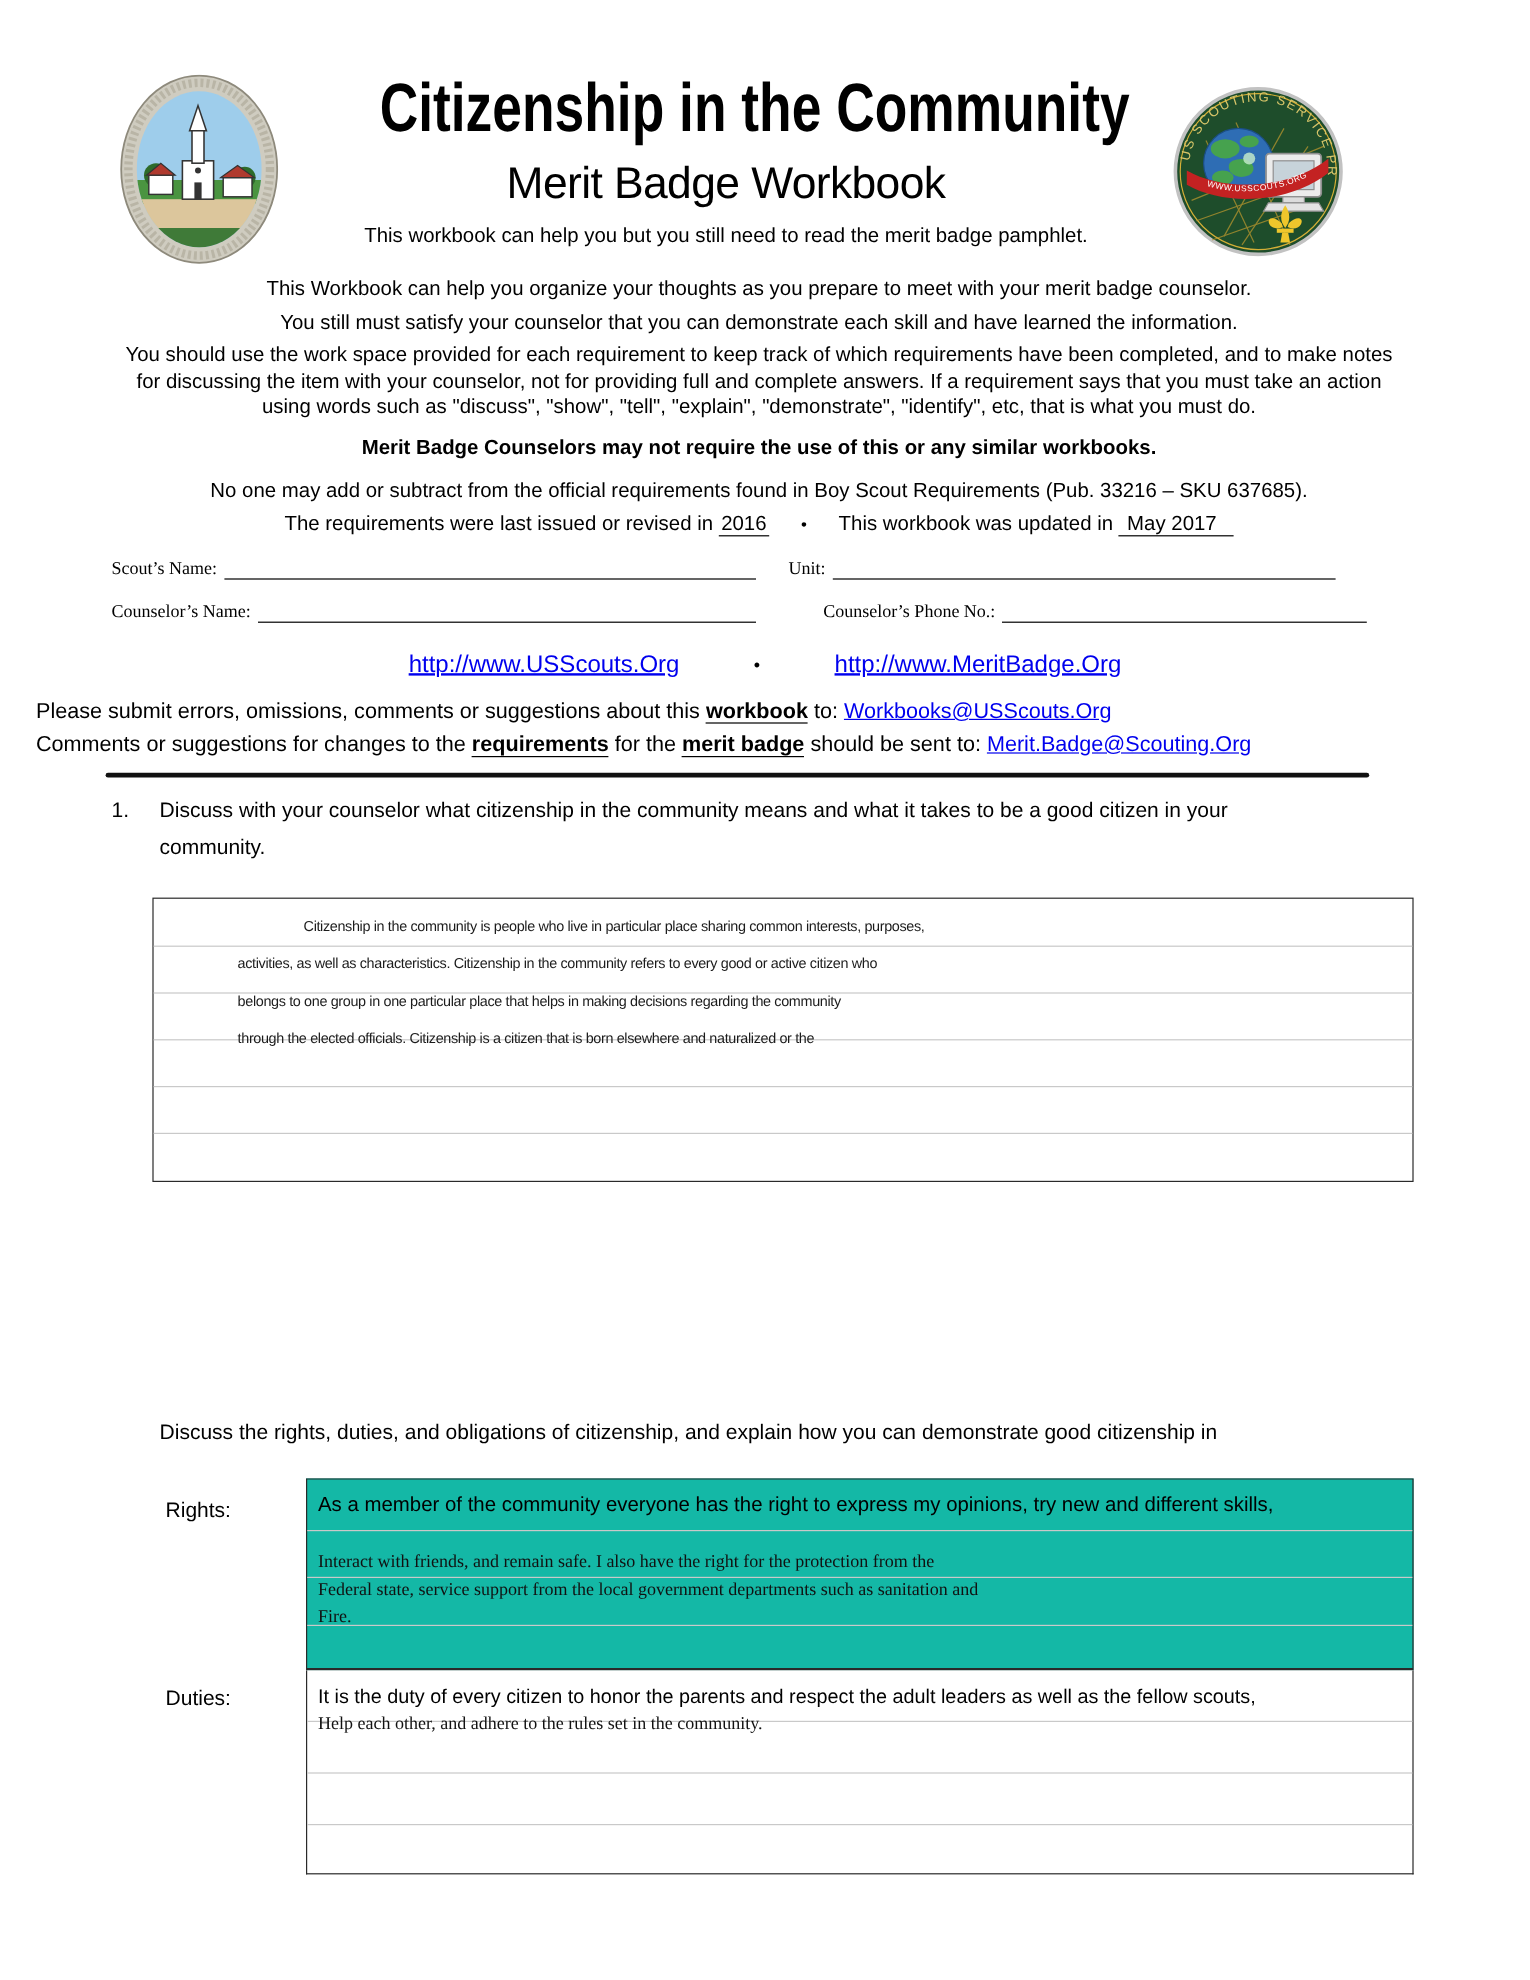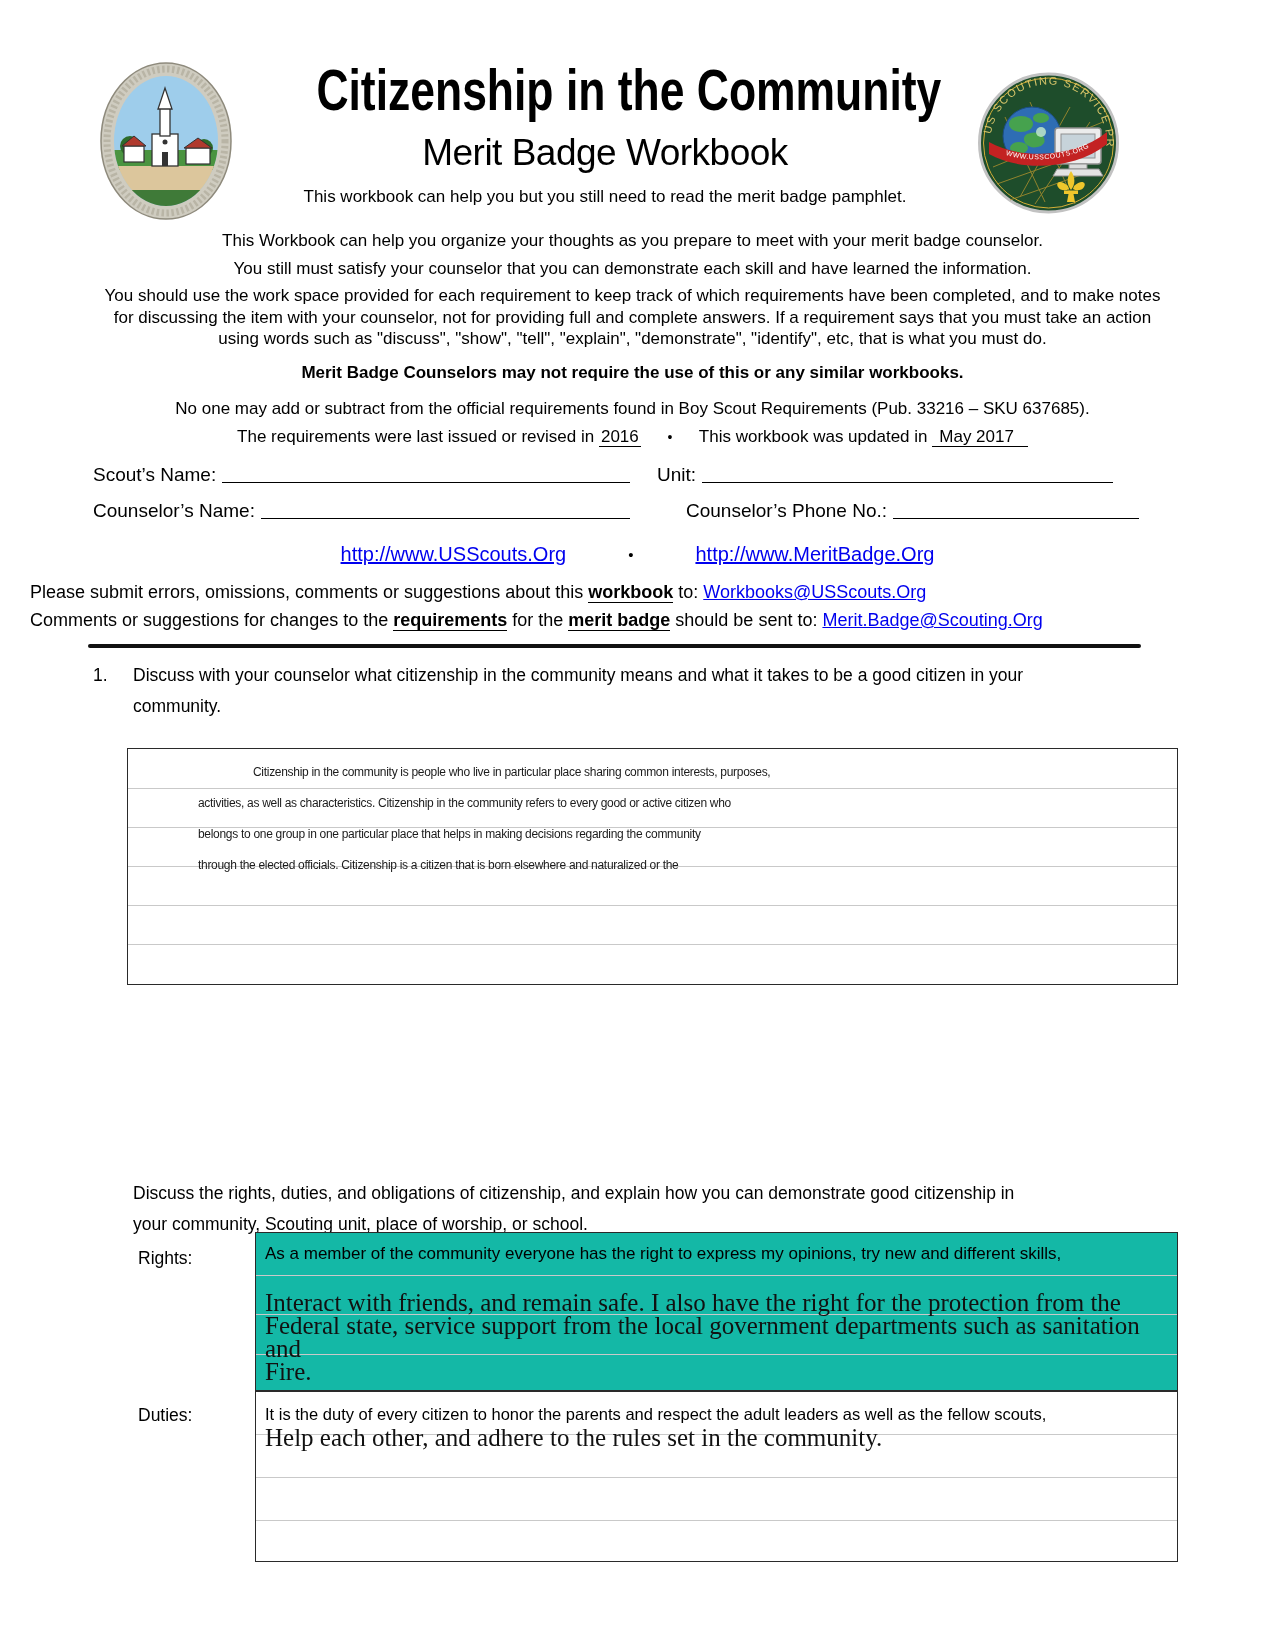"Scout’s Name:" .fill-row { align-items: flex-start -> flex-end; font-family: none -> Liberation Serif, serif; font-size: 19px -> 15px }
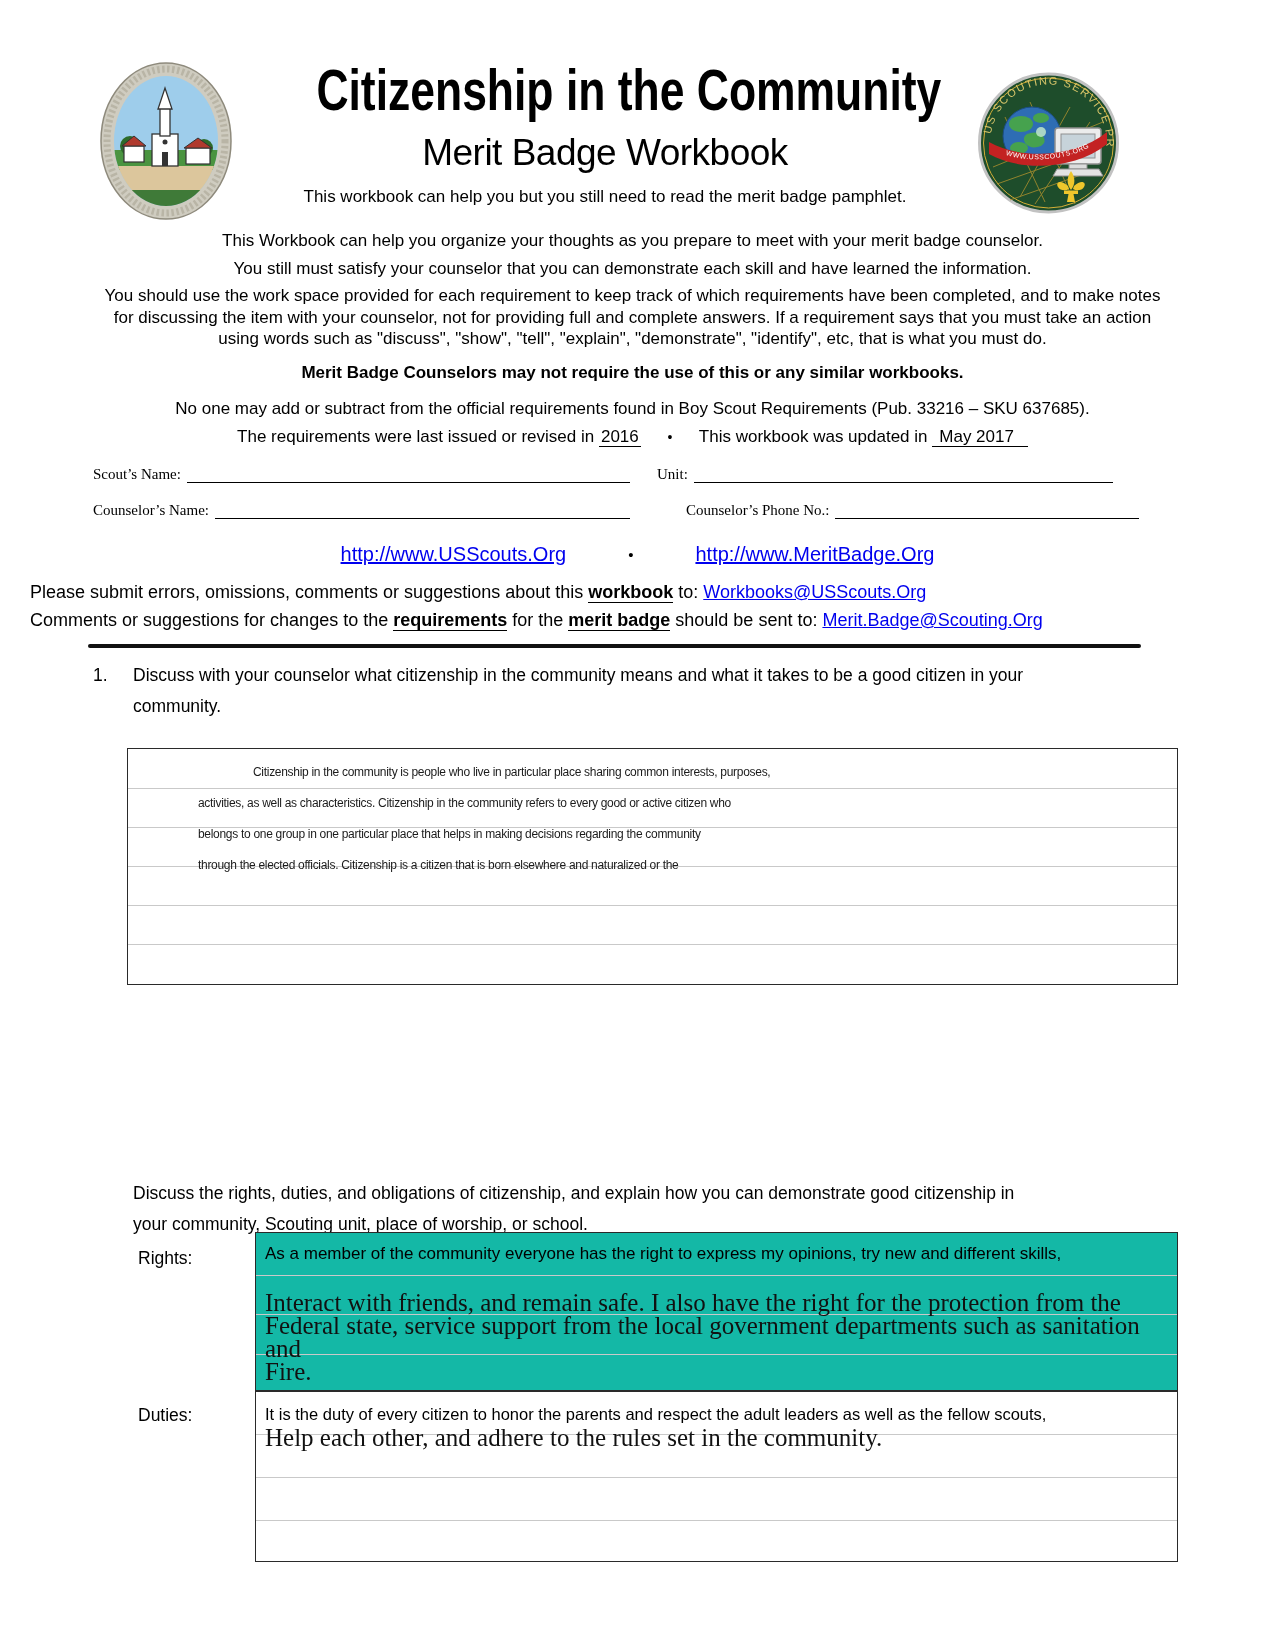"your community, Scouting unit, place" div { html: <div>your community, Scouting unit, place of worship, or school.</div> -> none }
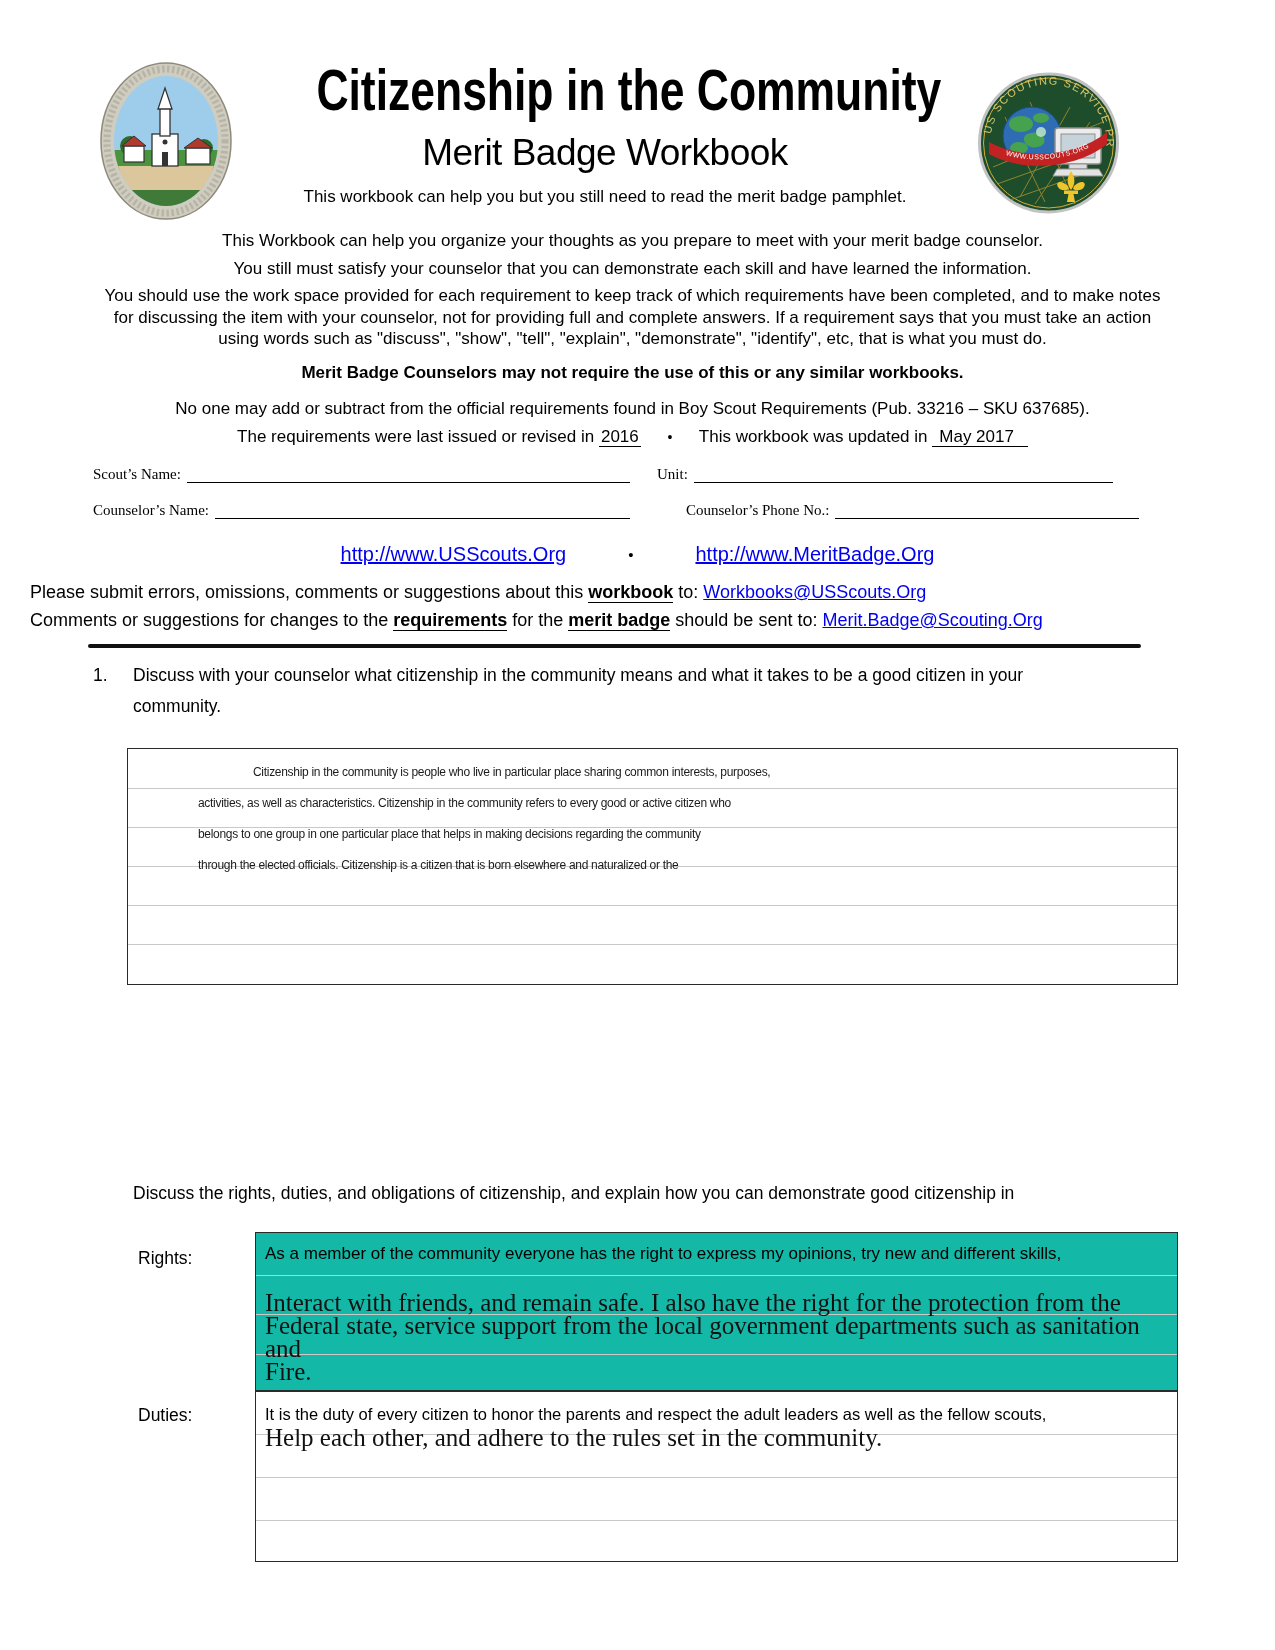"Interact with friends, and remain" .serif-answer { font-size: 25px -> 15px }
